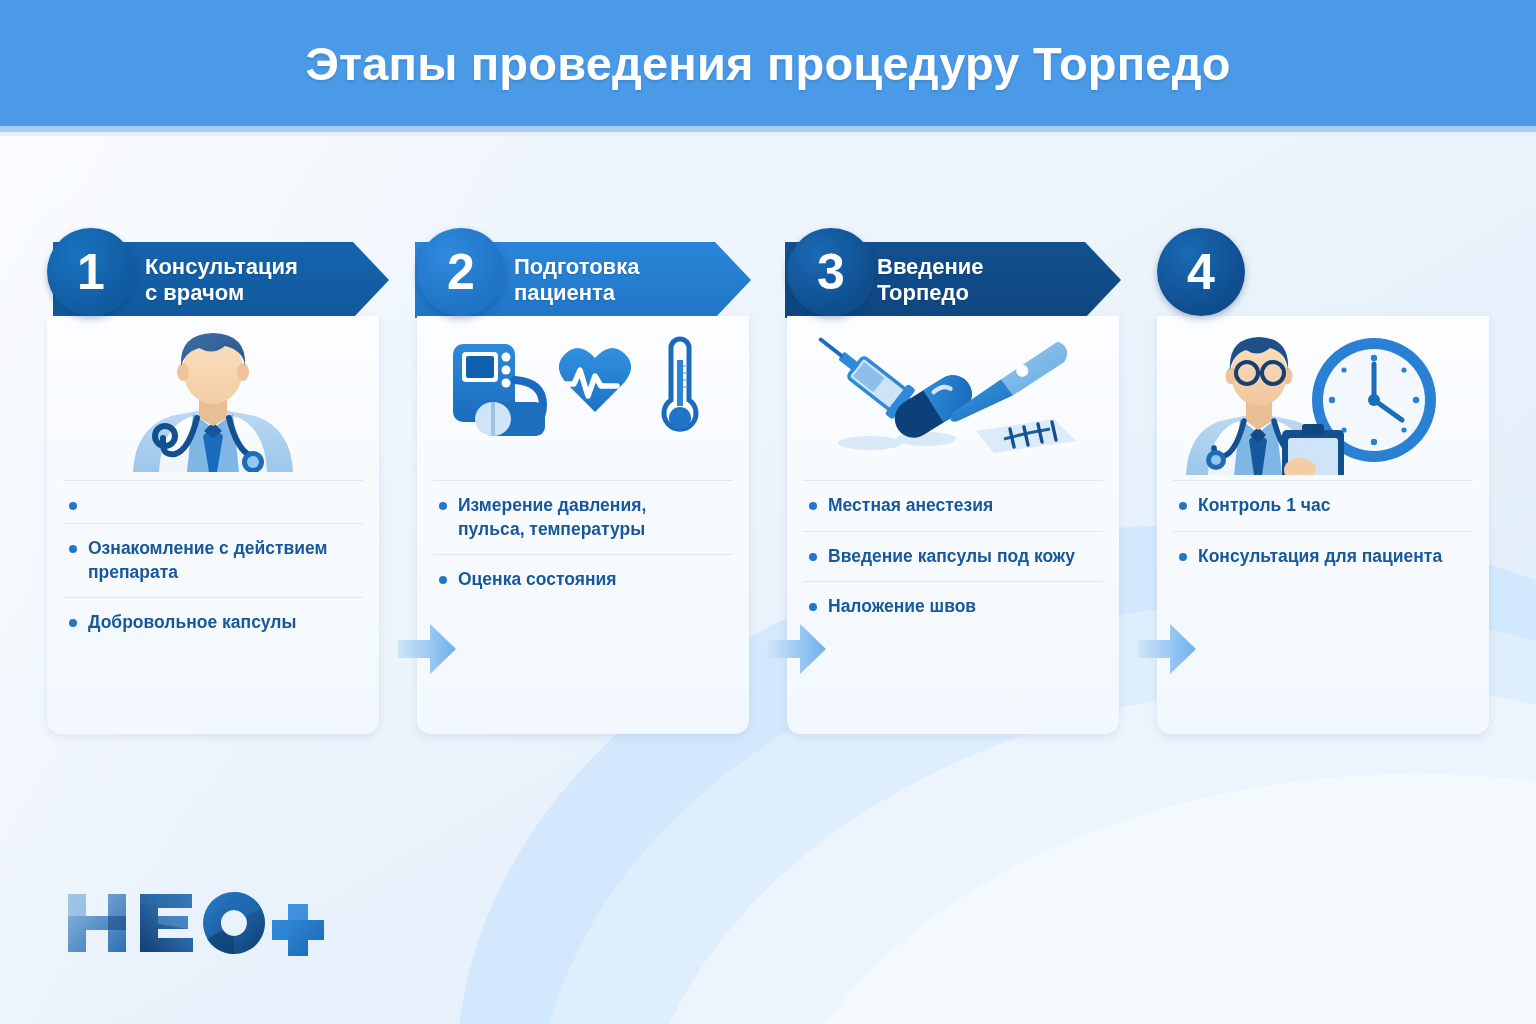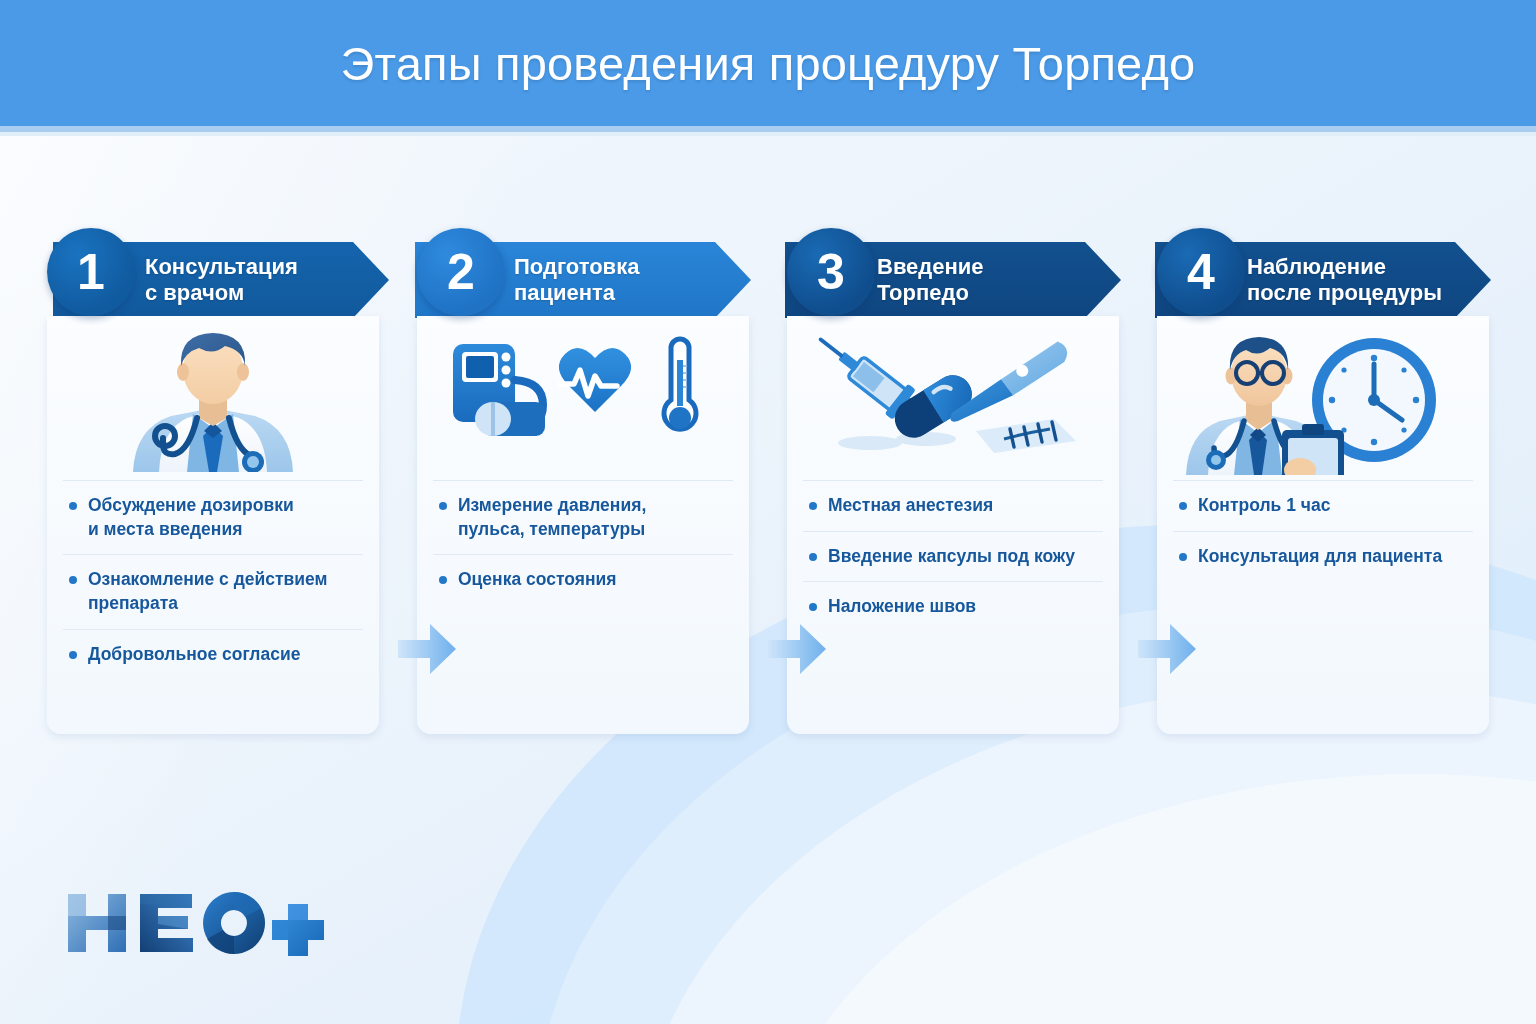"Этапы проведения процедуру Торпедо" .header-title { font-weight: normal -> bold }
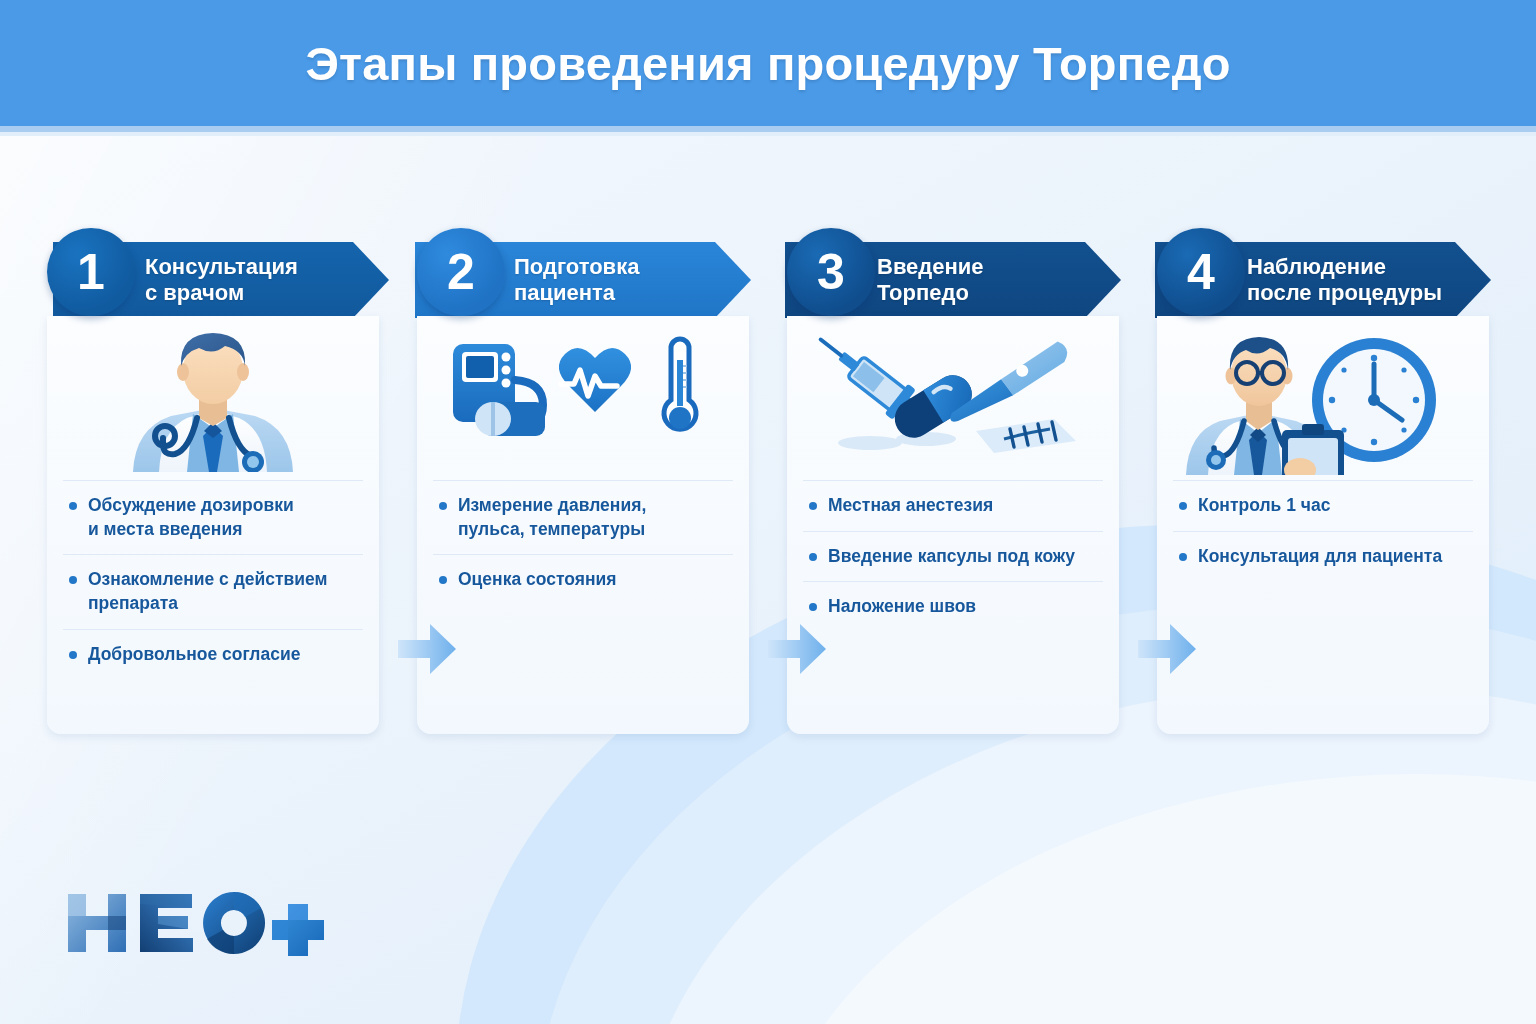"Наблюдение" div.step-banner { html: <div> <div>Наблюдение после процедуры</div> </div> -> none }
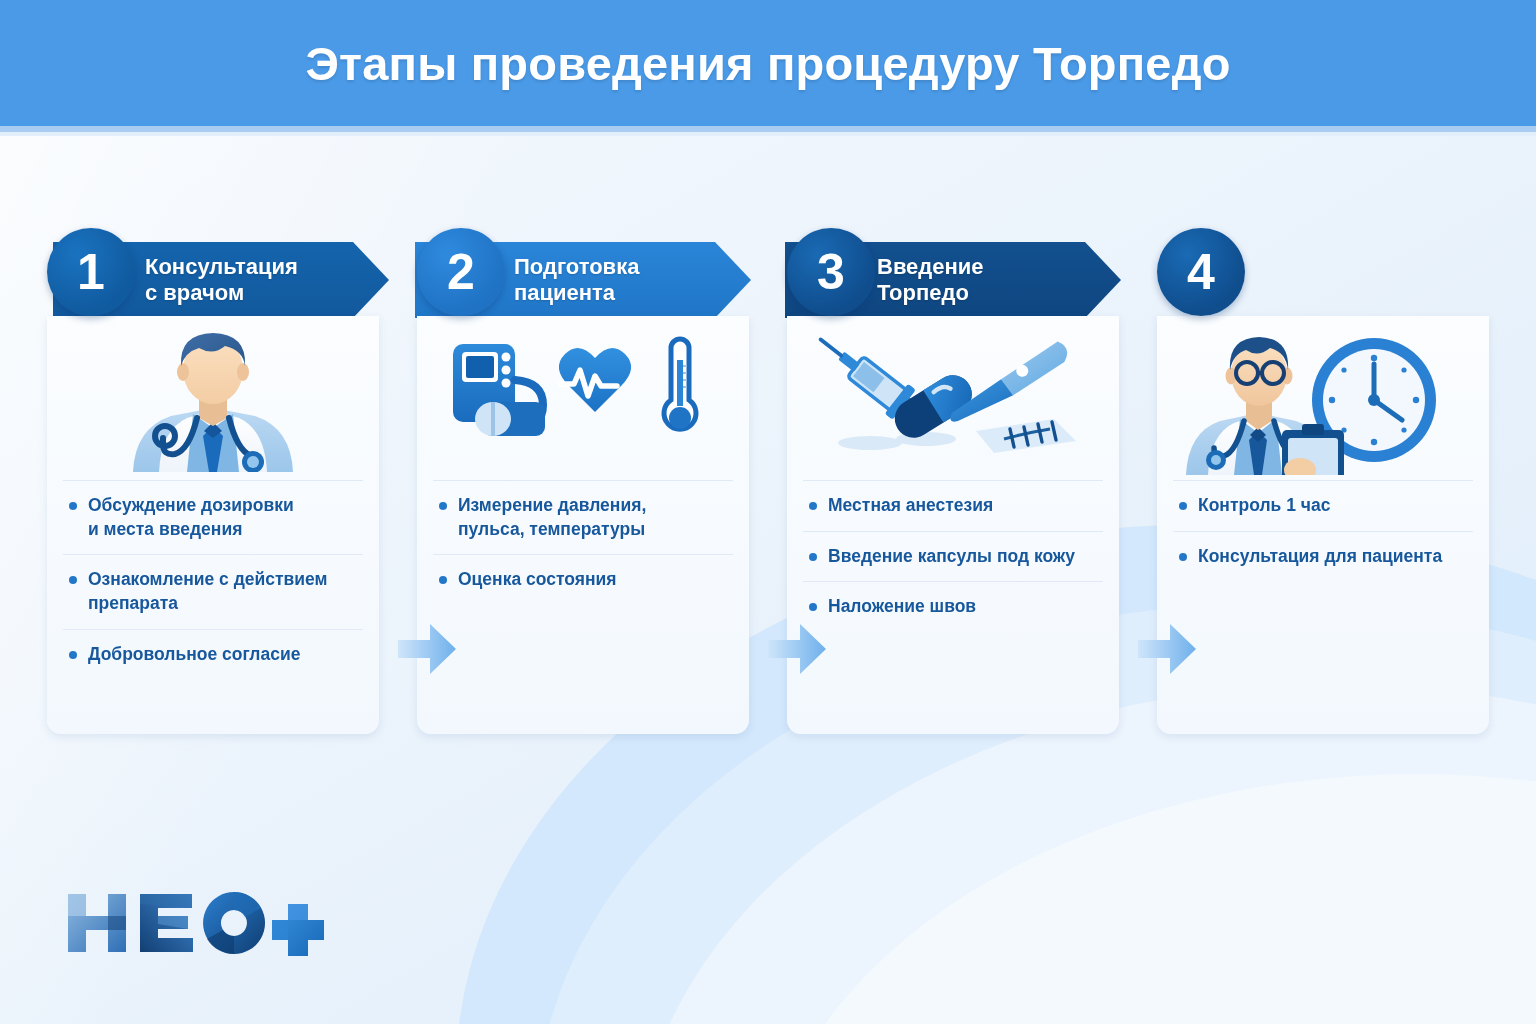"Обсуждение дозировки" span.bullet-text { html: <span>Обсуждение дозировки и места введения</span> -> none }
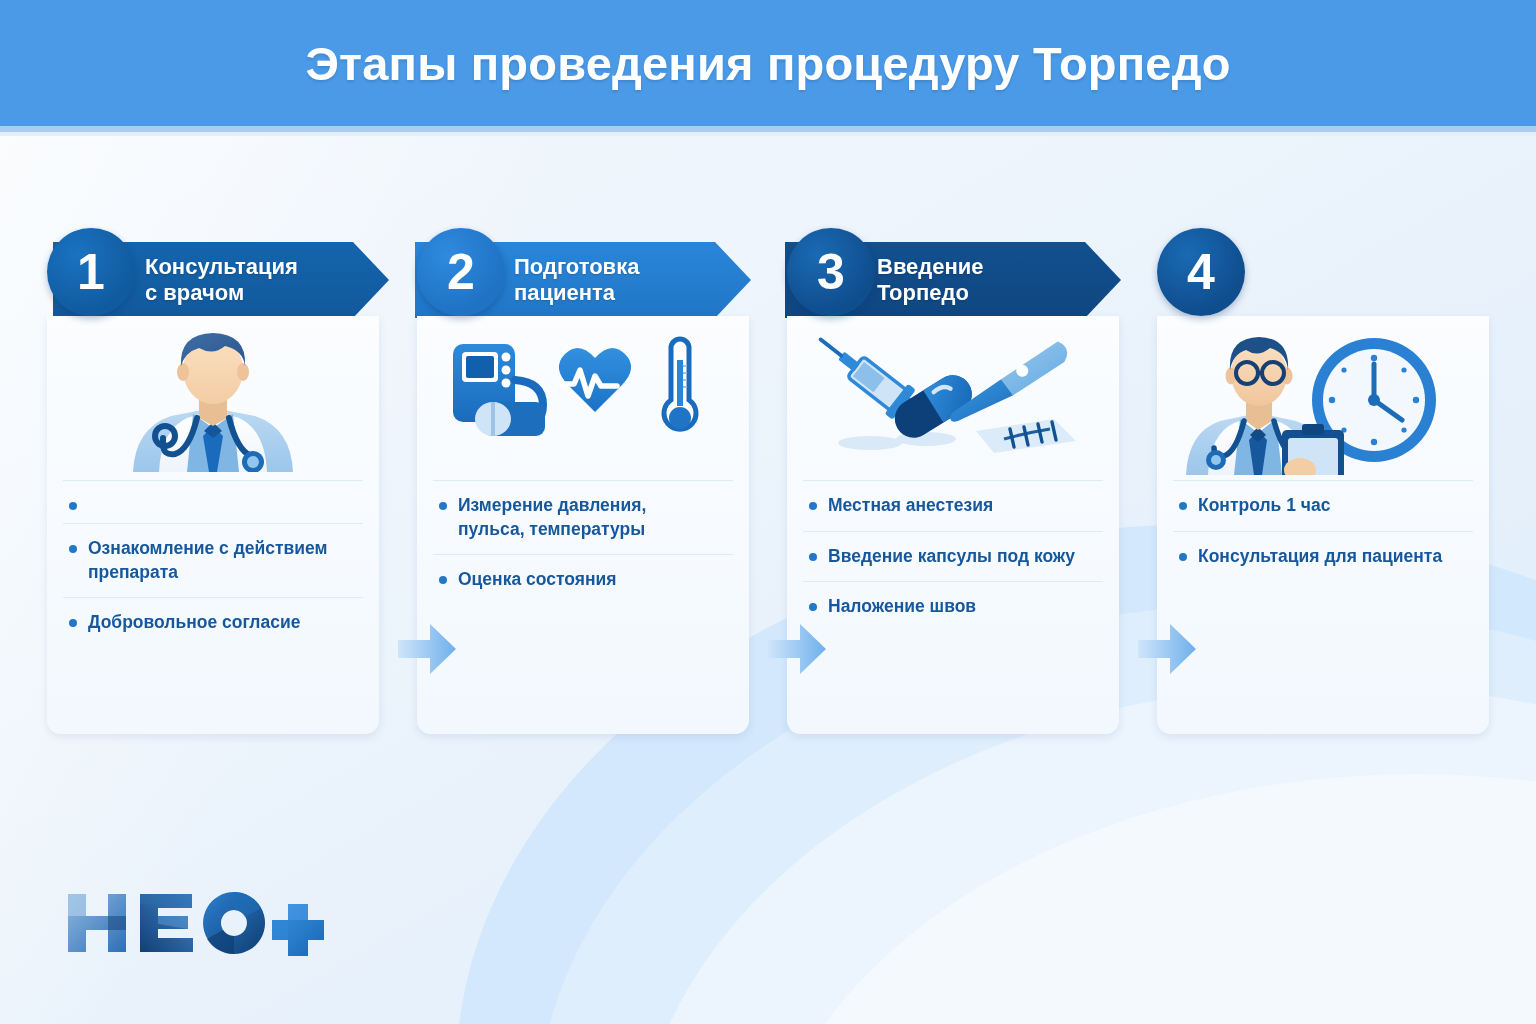"Добровольное согласие" span.bullet-text { text: согласие -> капсулы }
